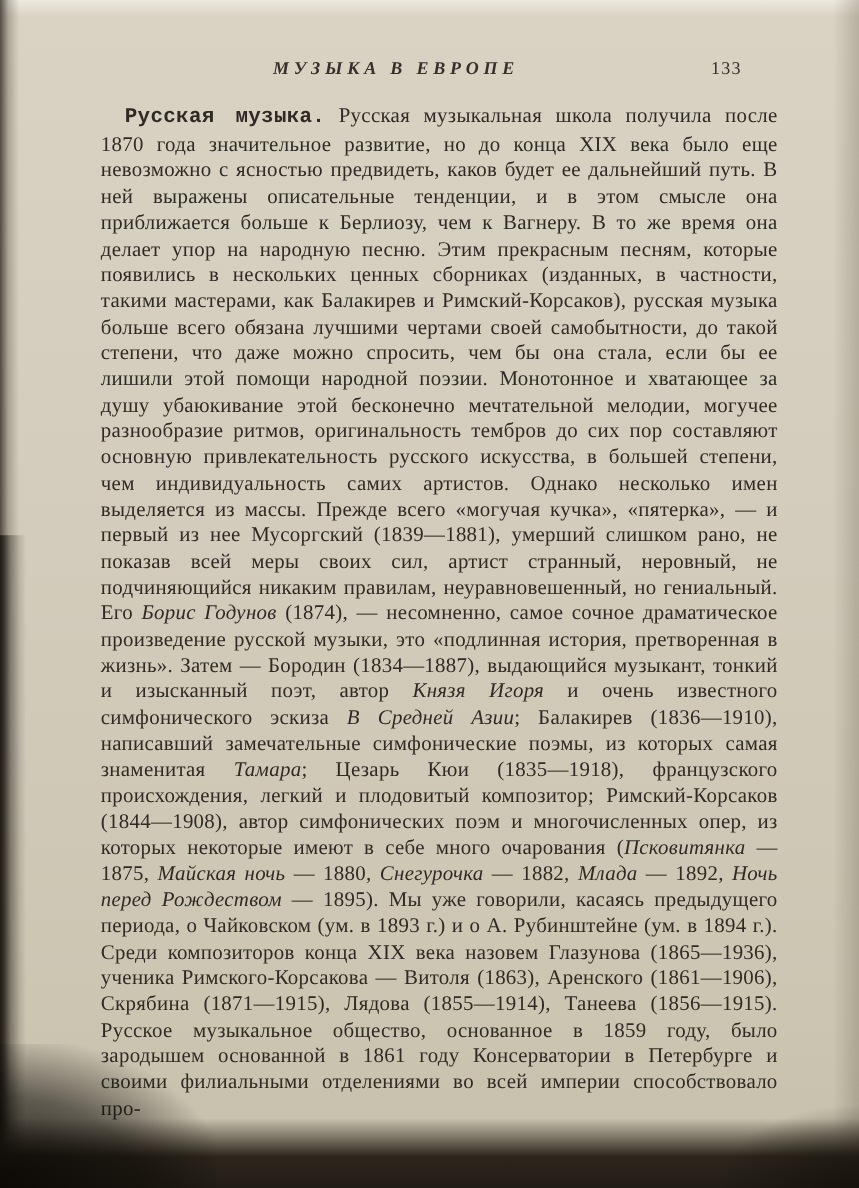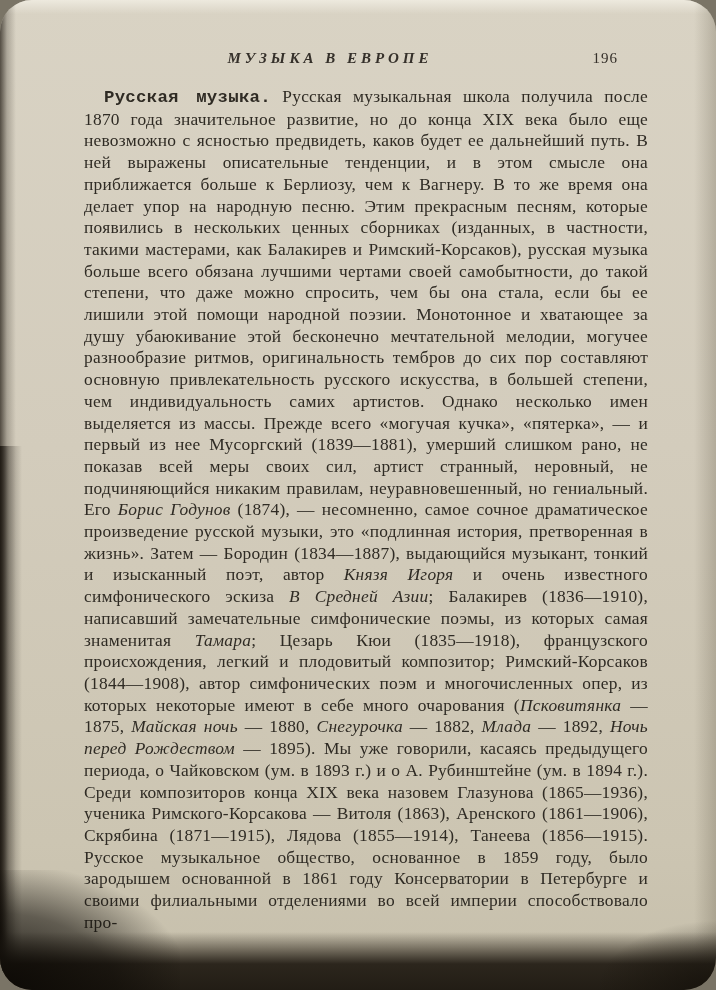"МУЗЫКА В ЕВРОПЕ" .scan { border-radius: 32px -> none }
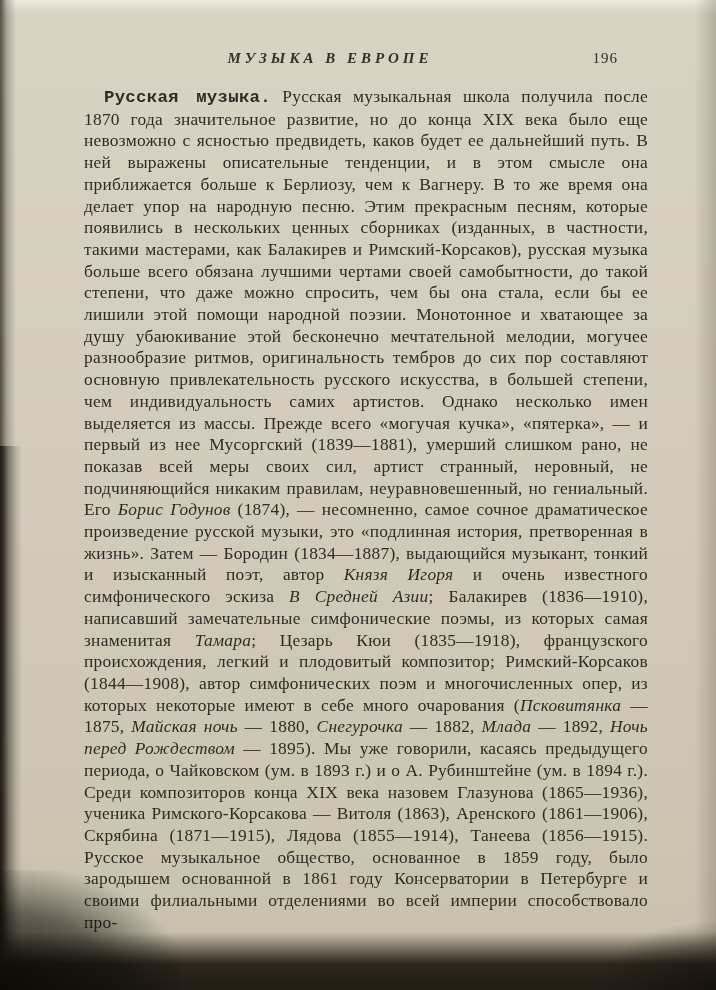"196" div.folio { text: 196 -> 133 }
